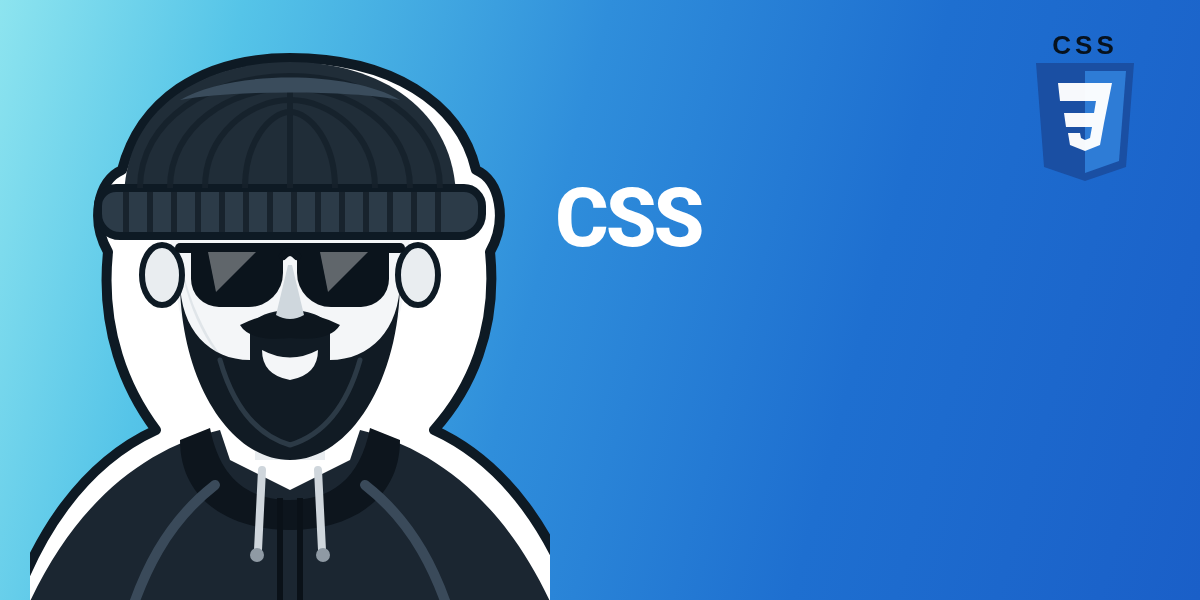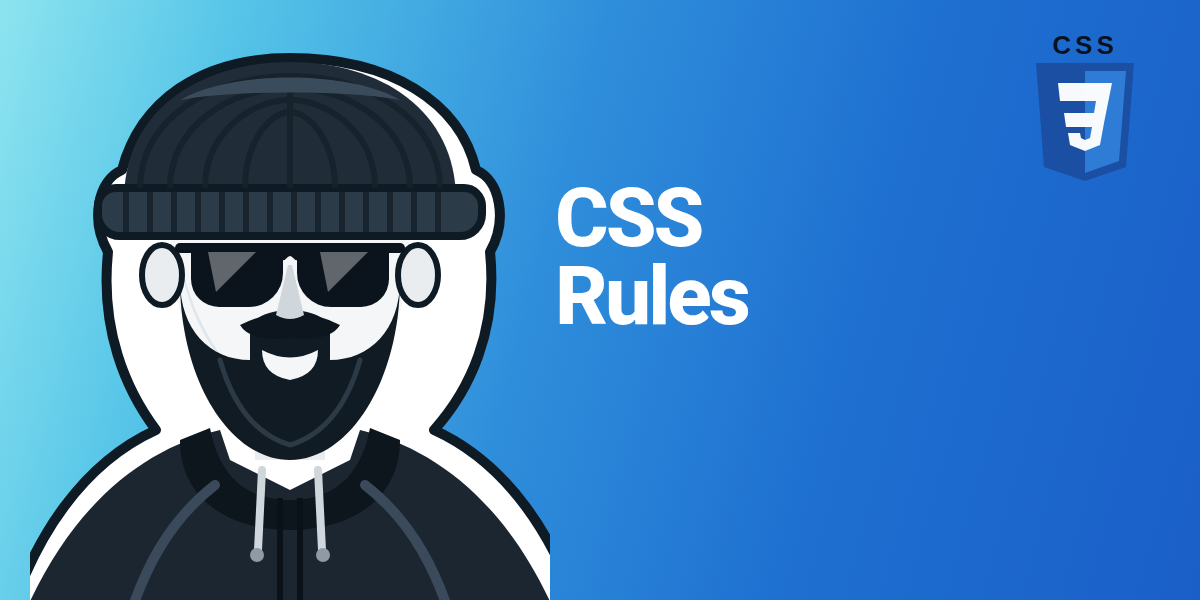"Rules" span.line { html: <span>Rules</span> -> none }
